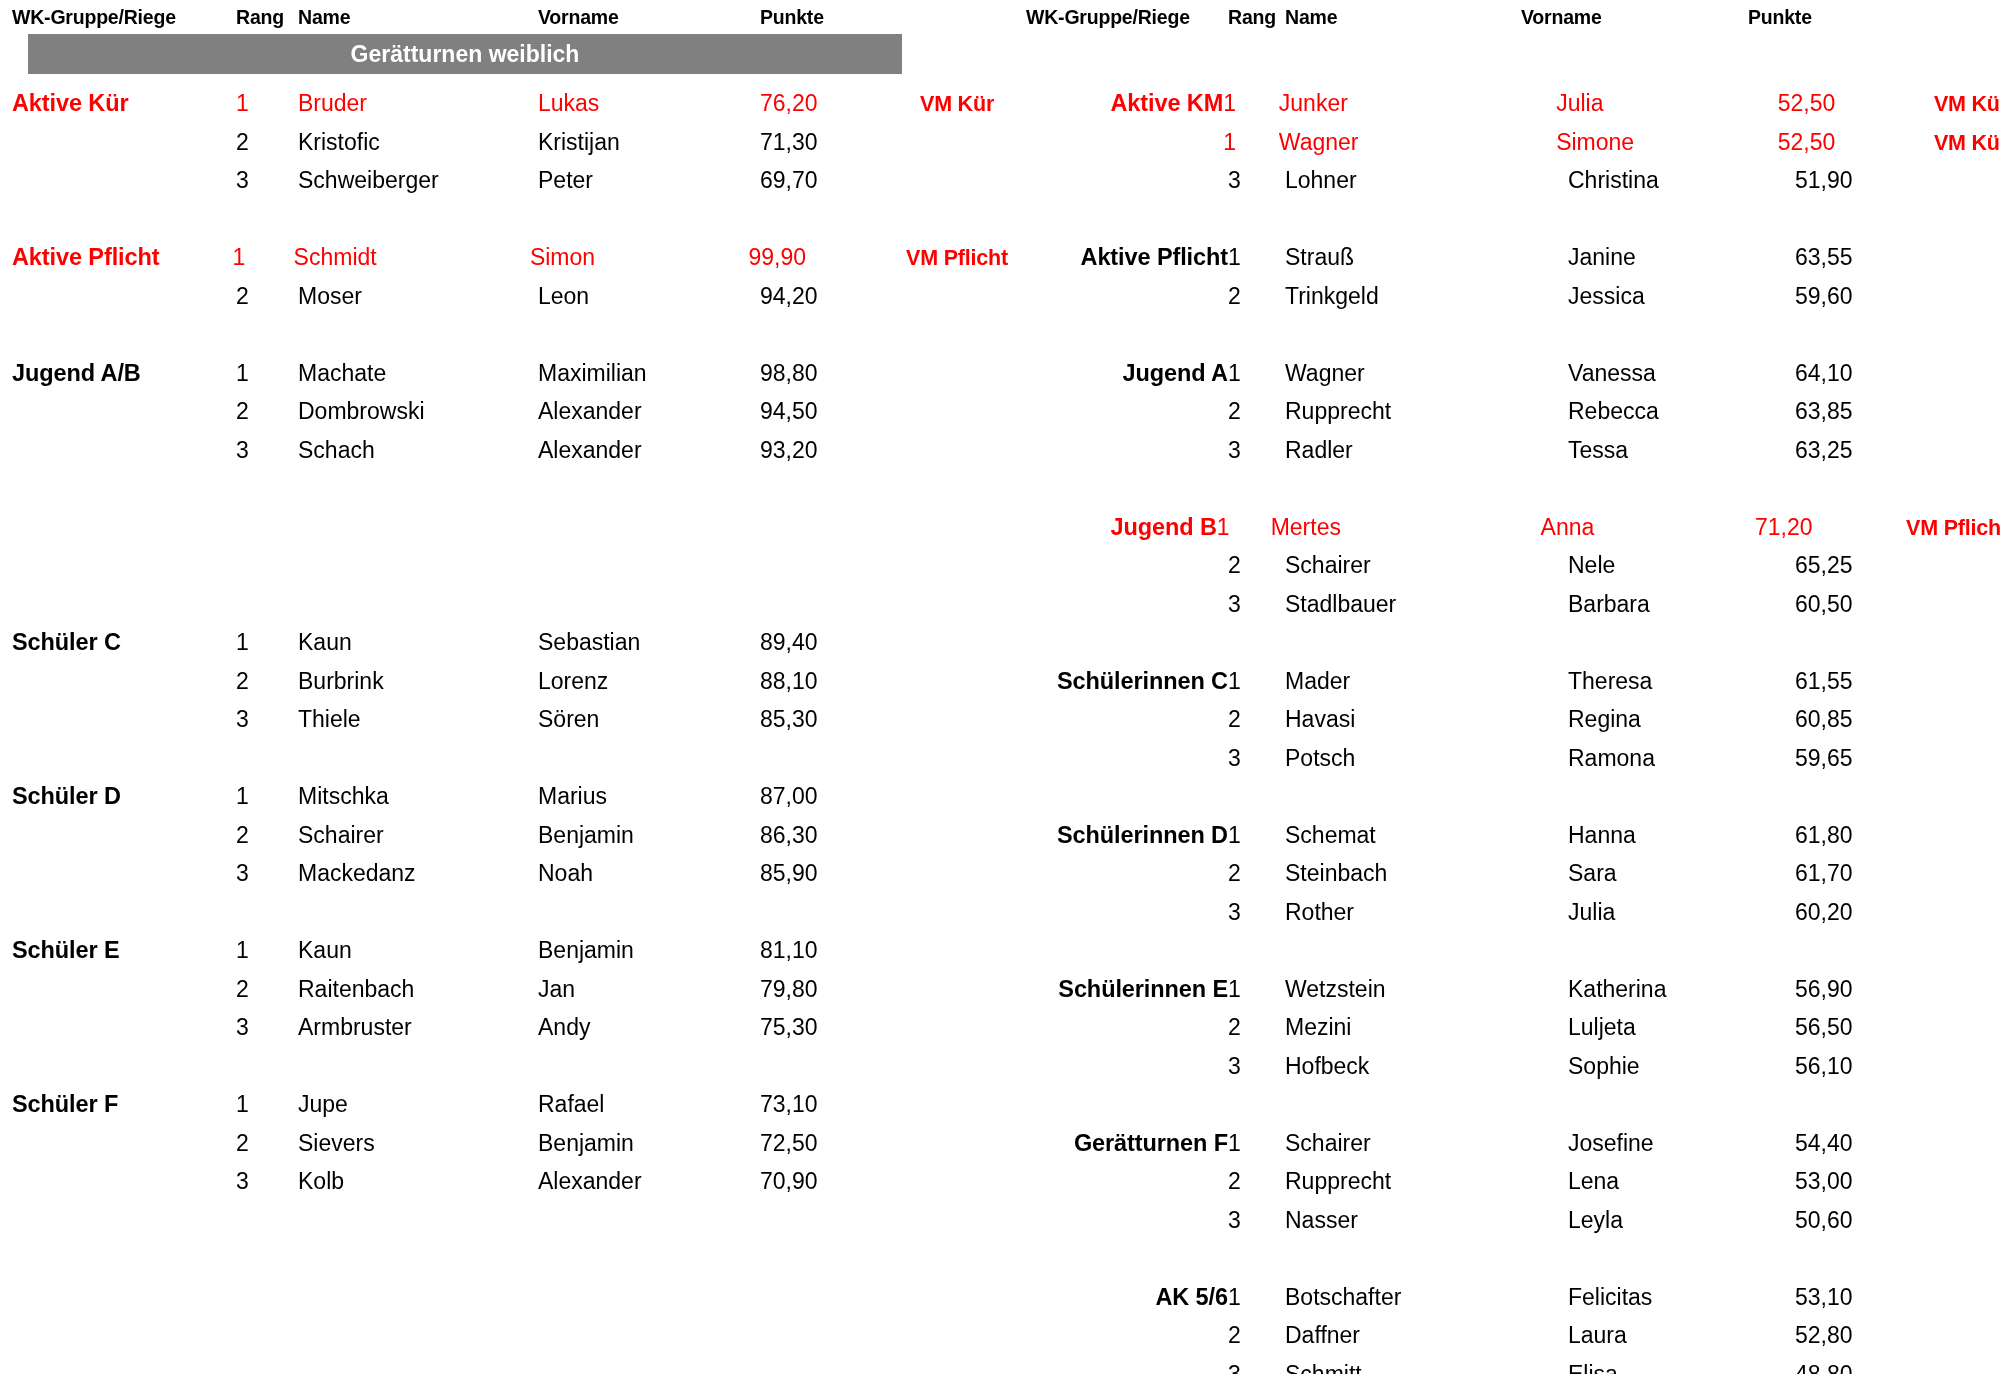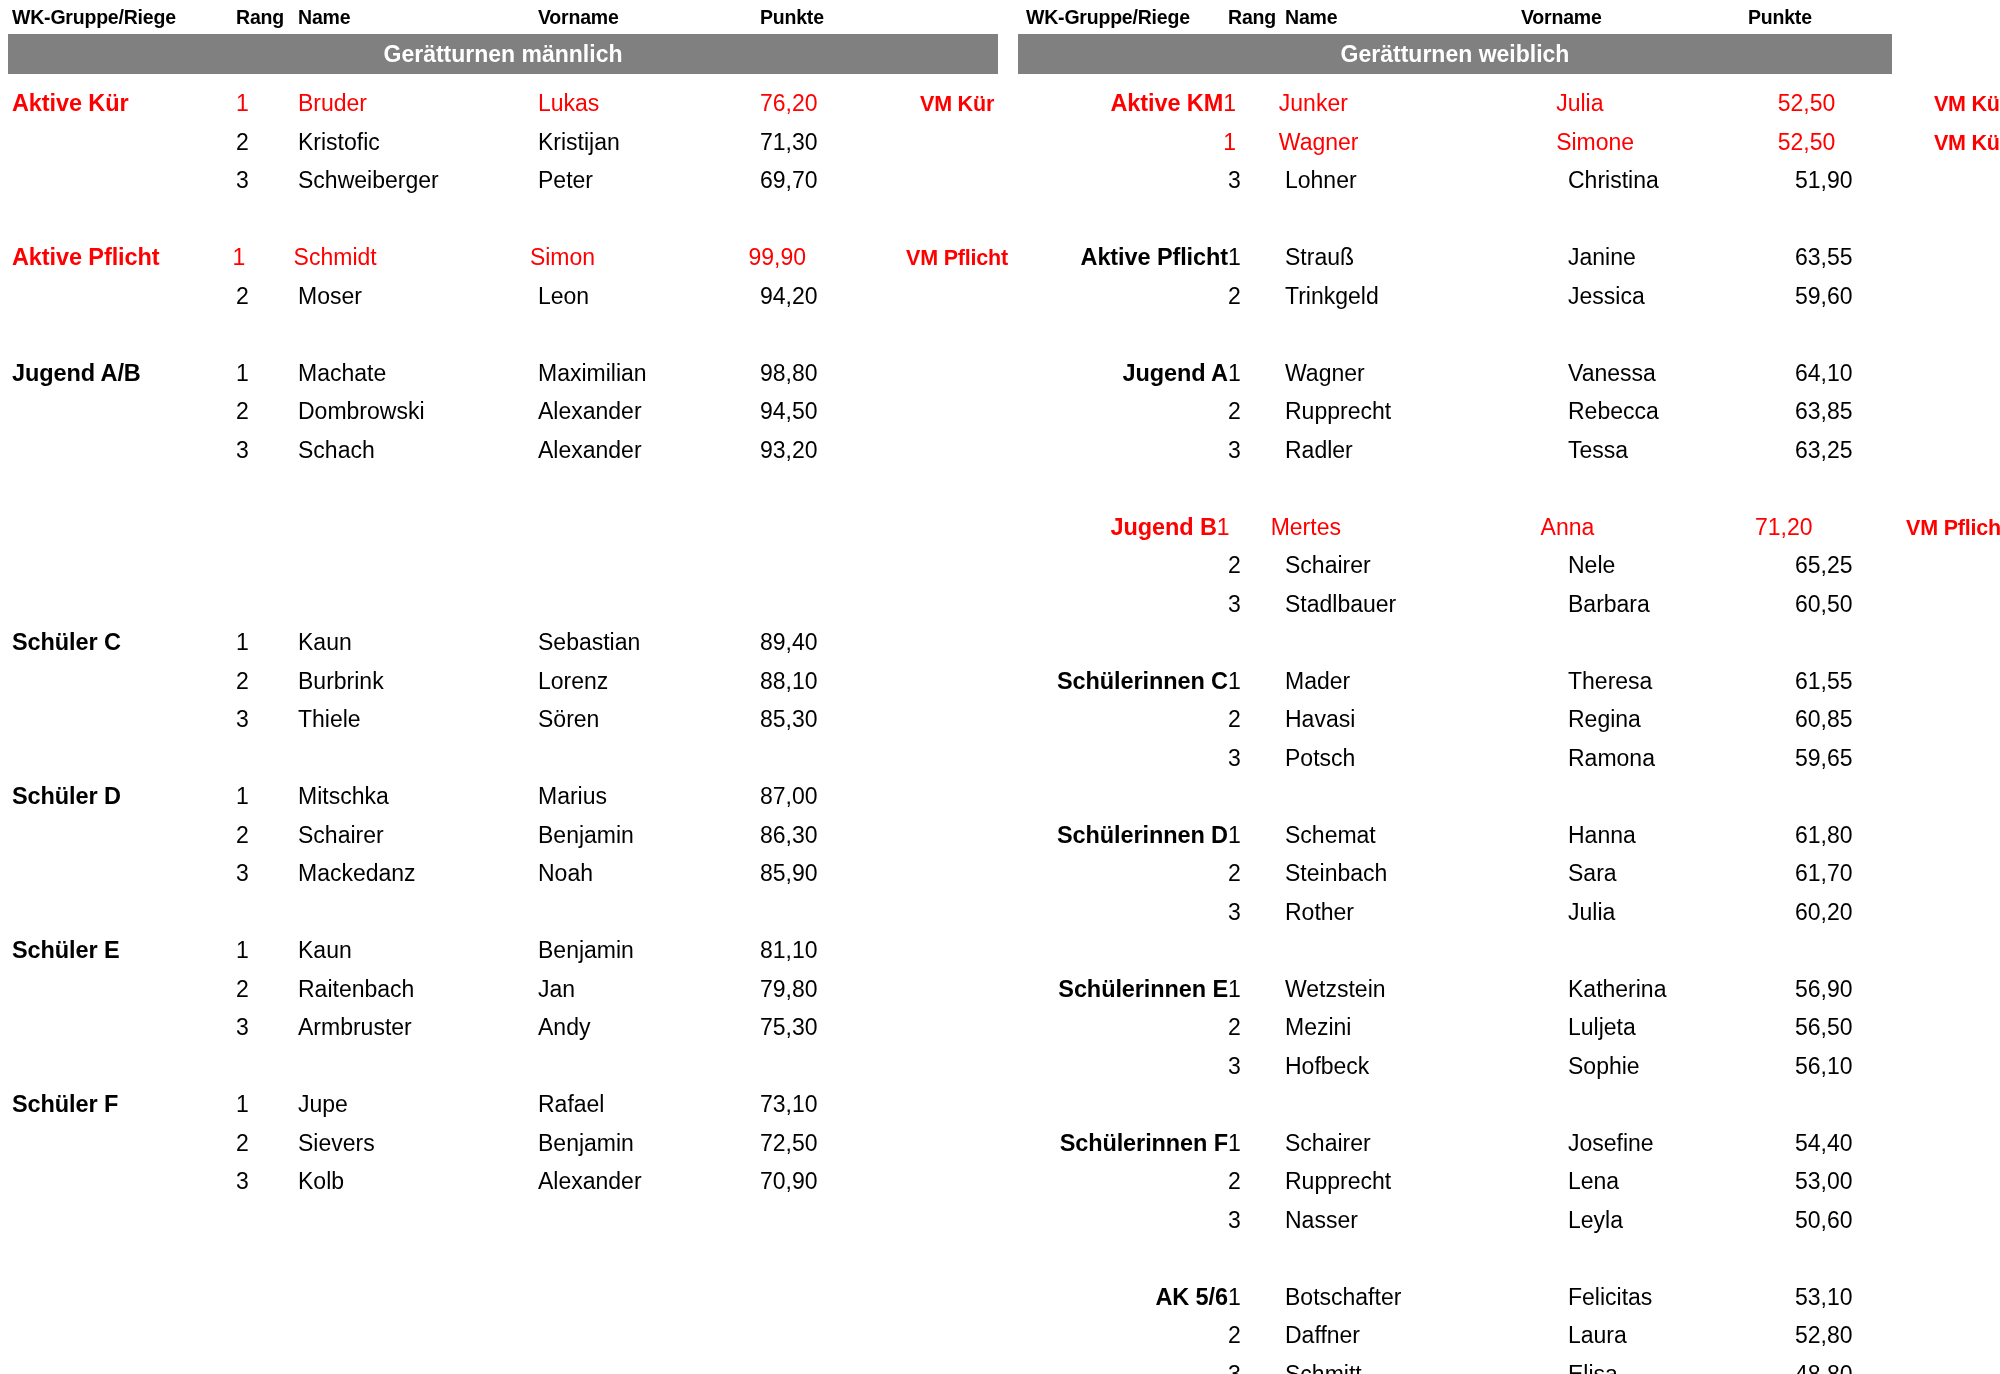"Gerätturnen männlich" div.banner { html: <div>Gerätturnen männlich</div> -> none }
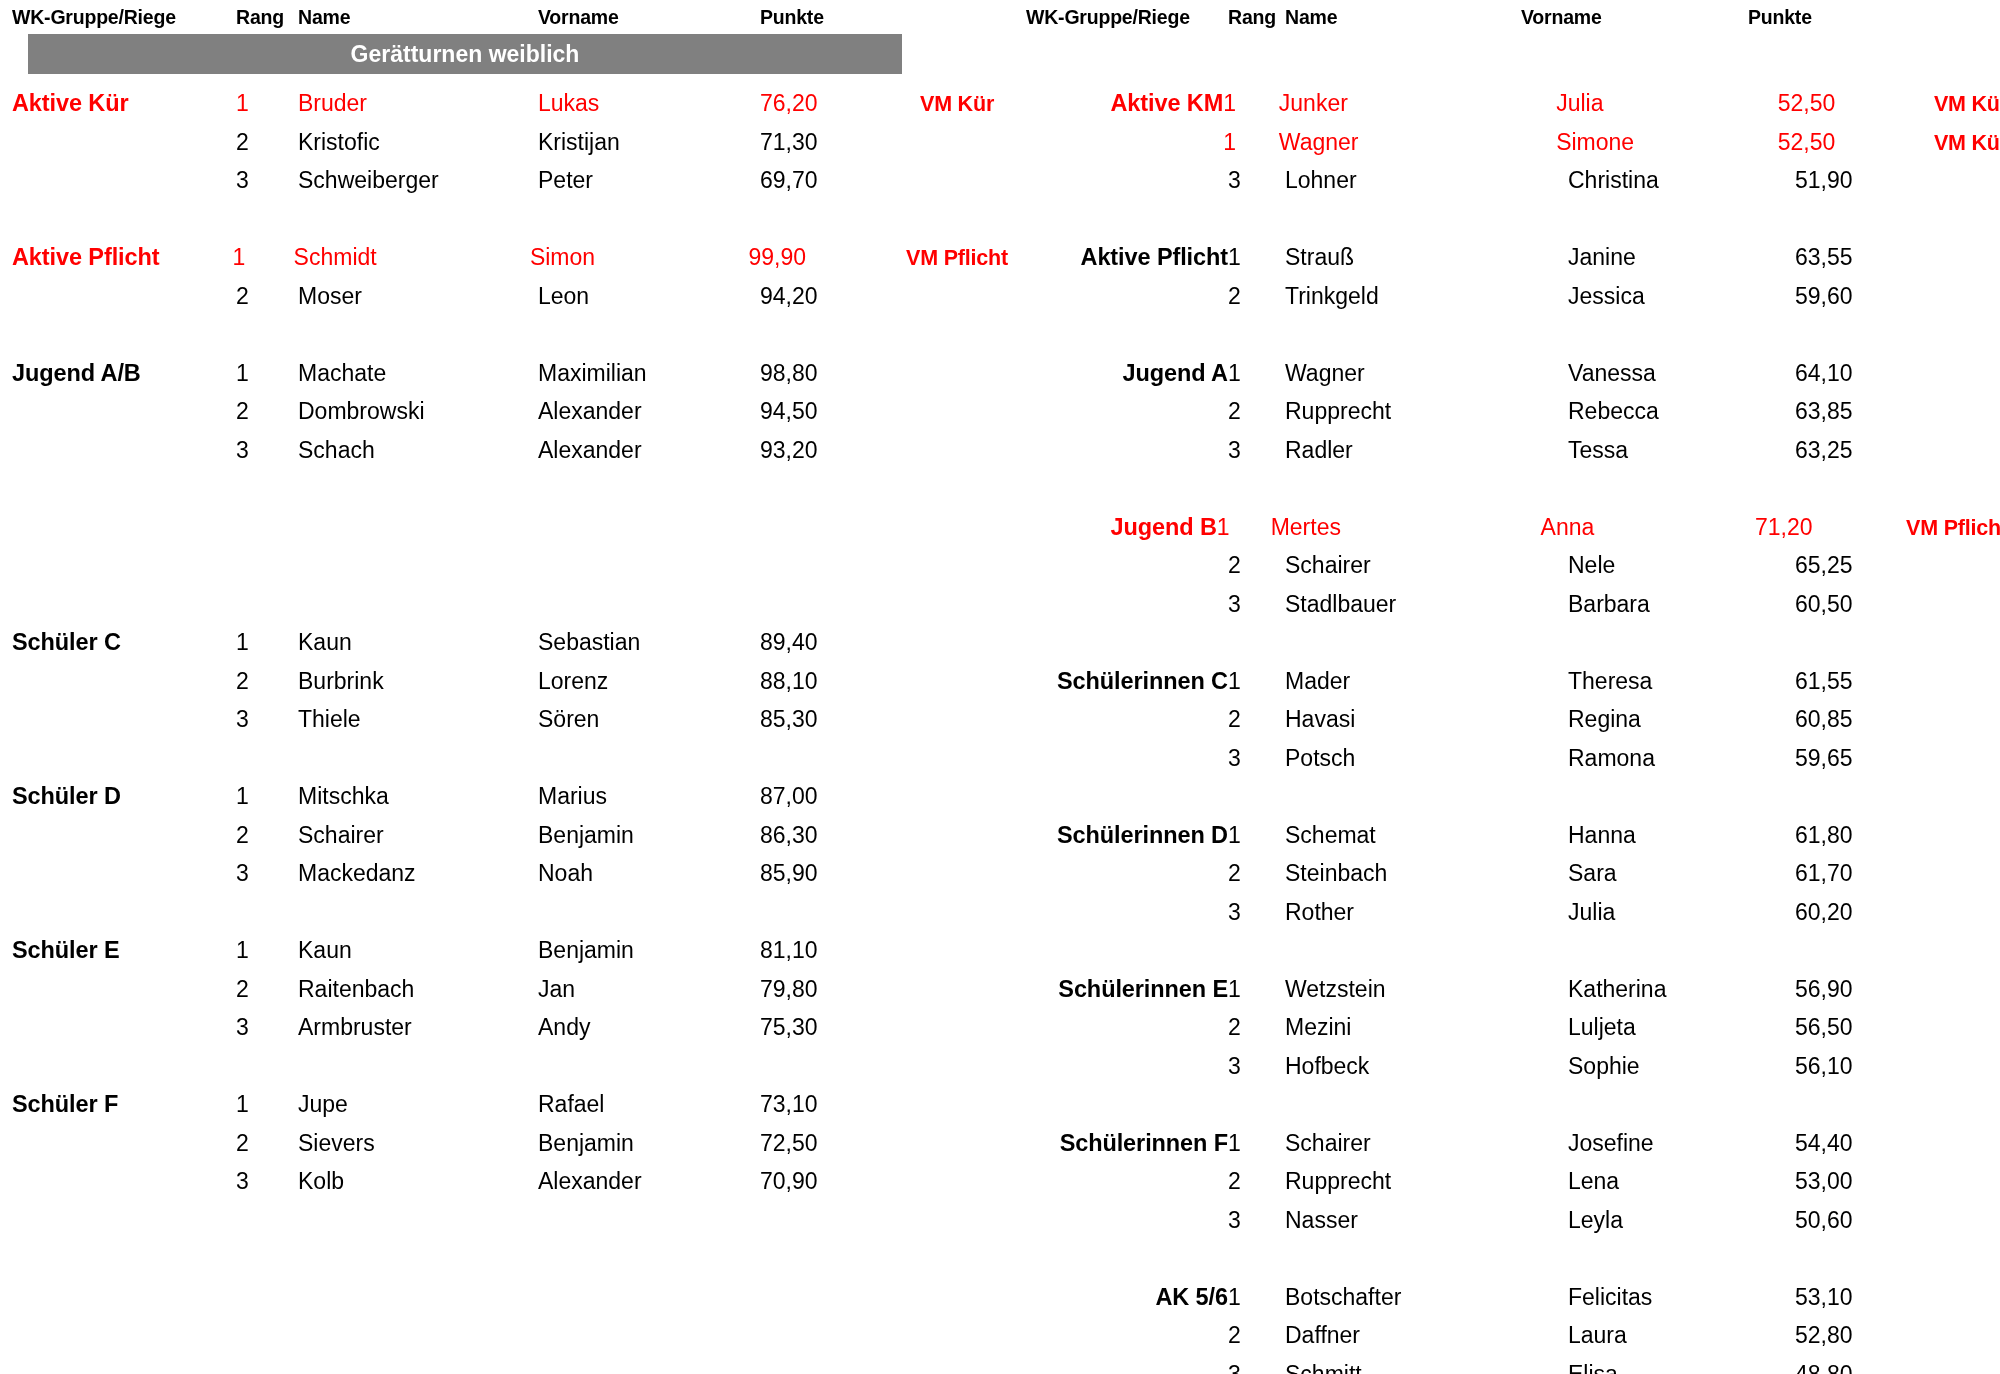"Schülerinnen F" div.cell { text: Schülerinnen -> Gerätturnen }
